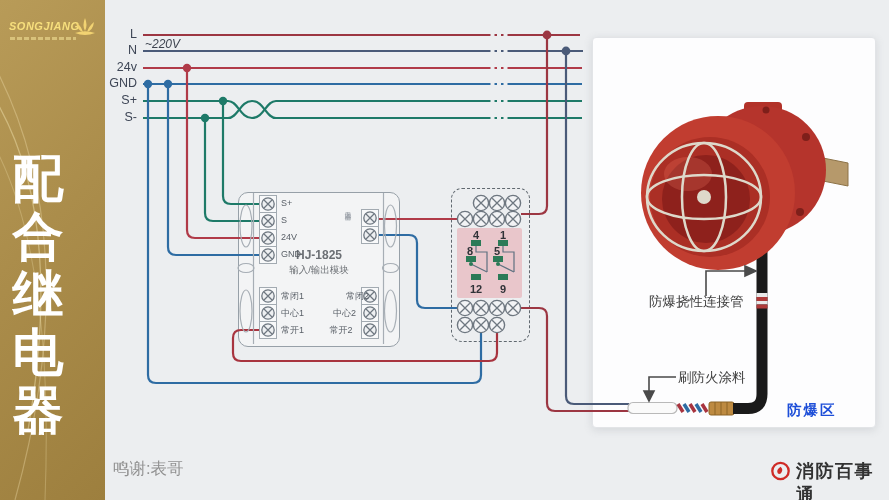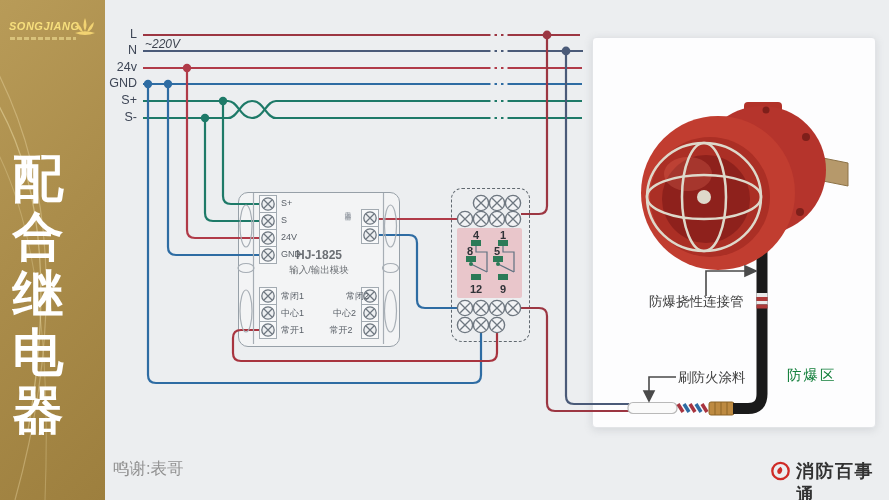"防爆区" .zone { color: #15803d -> #1d4ed8; font-weight: none -> bold; top: 366px -> 401px }
